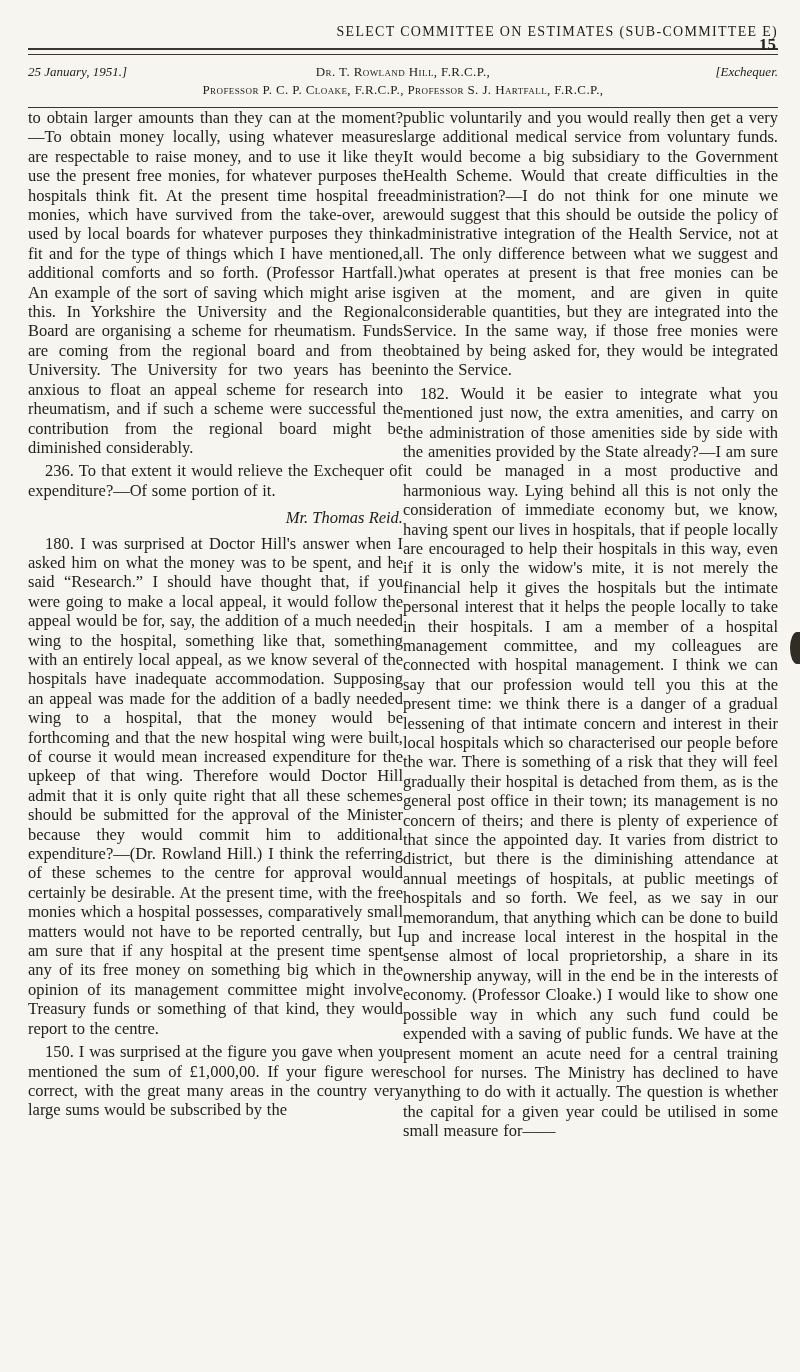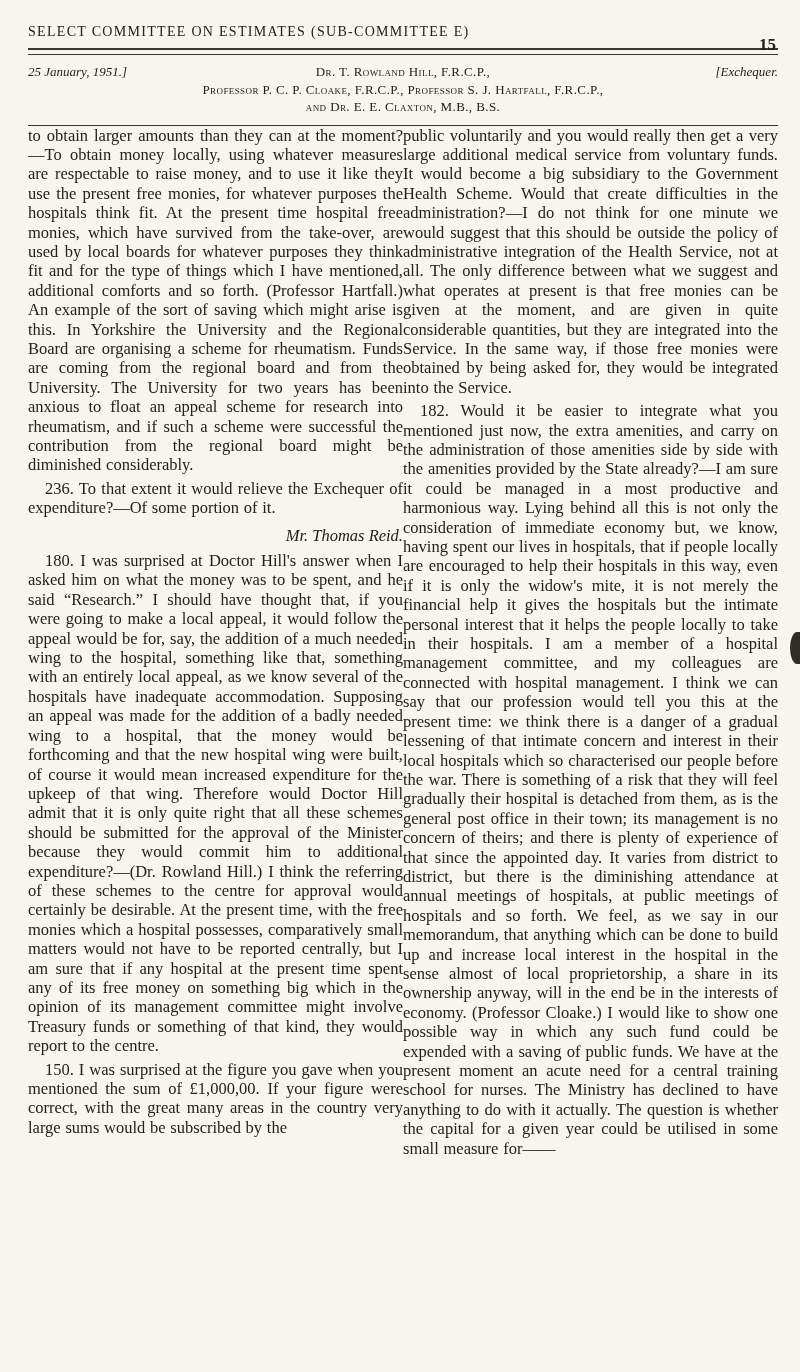"SELECT COMMITTEE ON ESTIMATES" .running-head { text-align: left -> right }
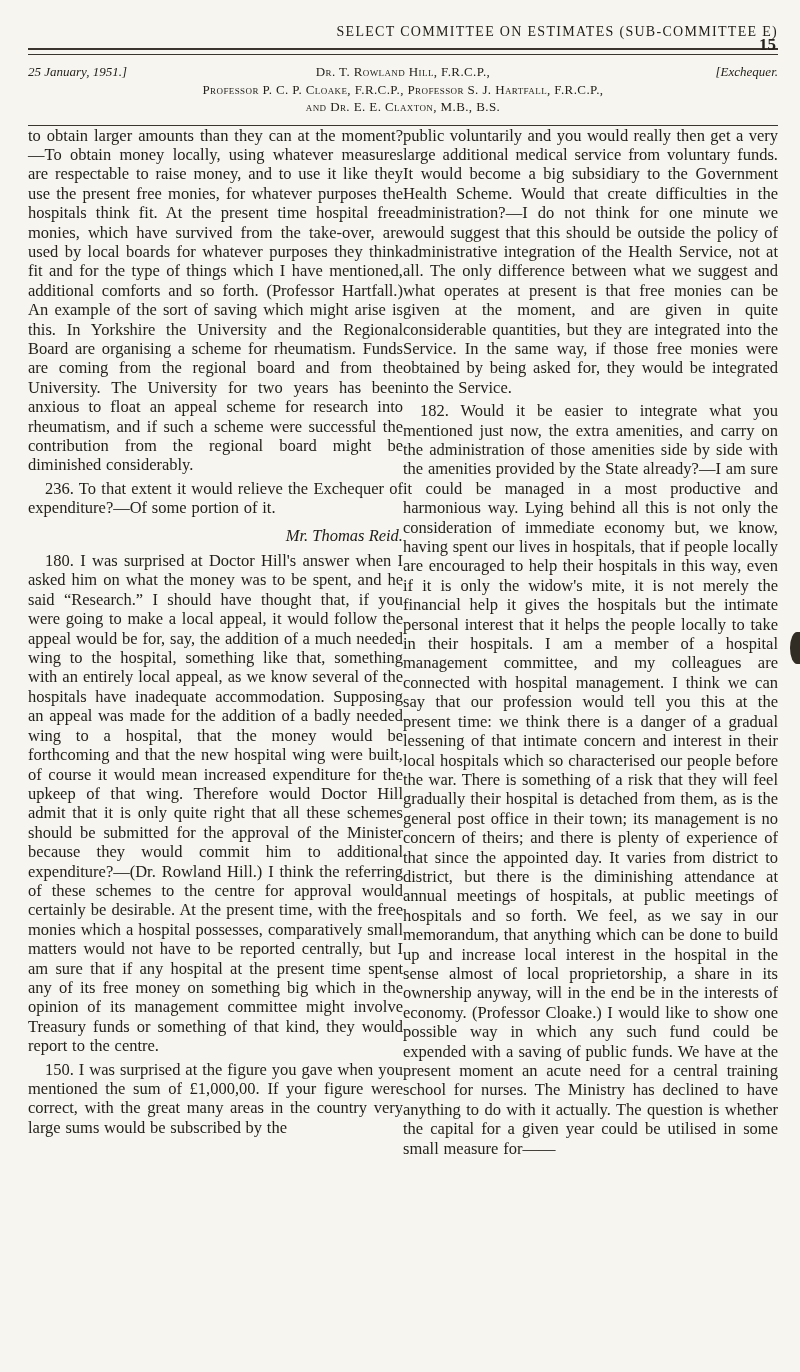"and Dr. E. E. Claxton," div.witness { html: <div>and Dr. E. E. Claxton, M.B., B.S.</div> -> none }
